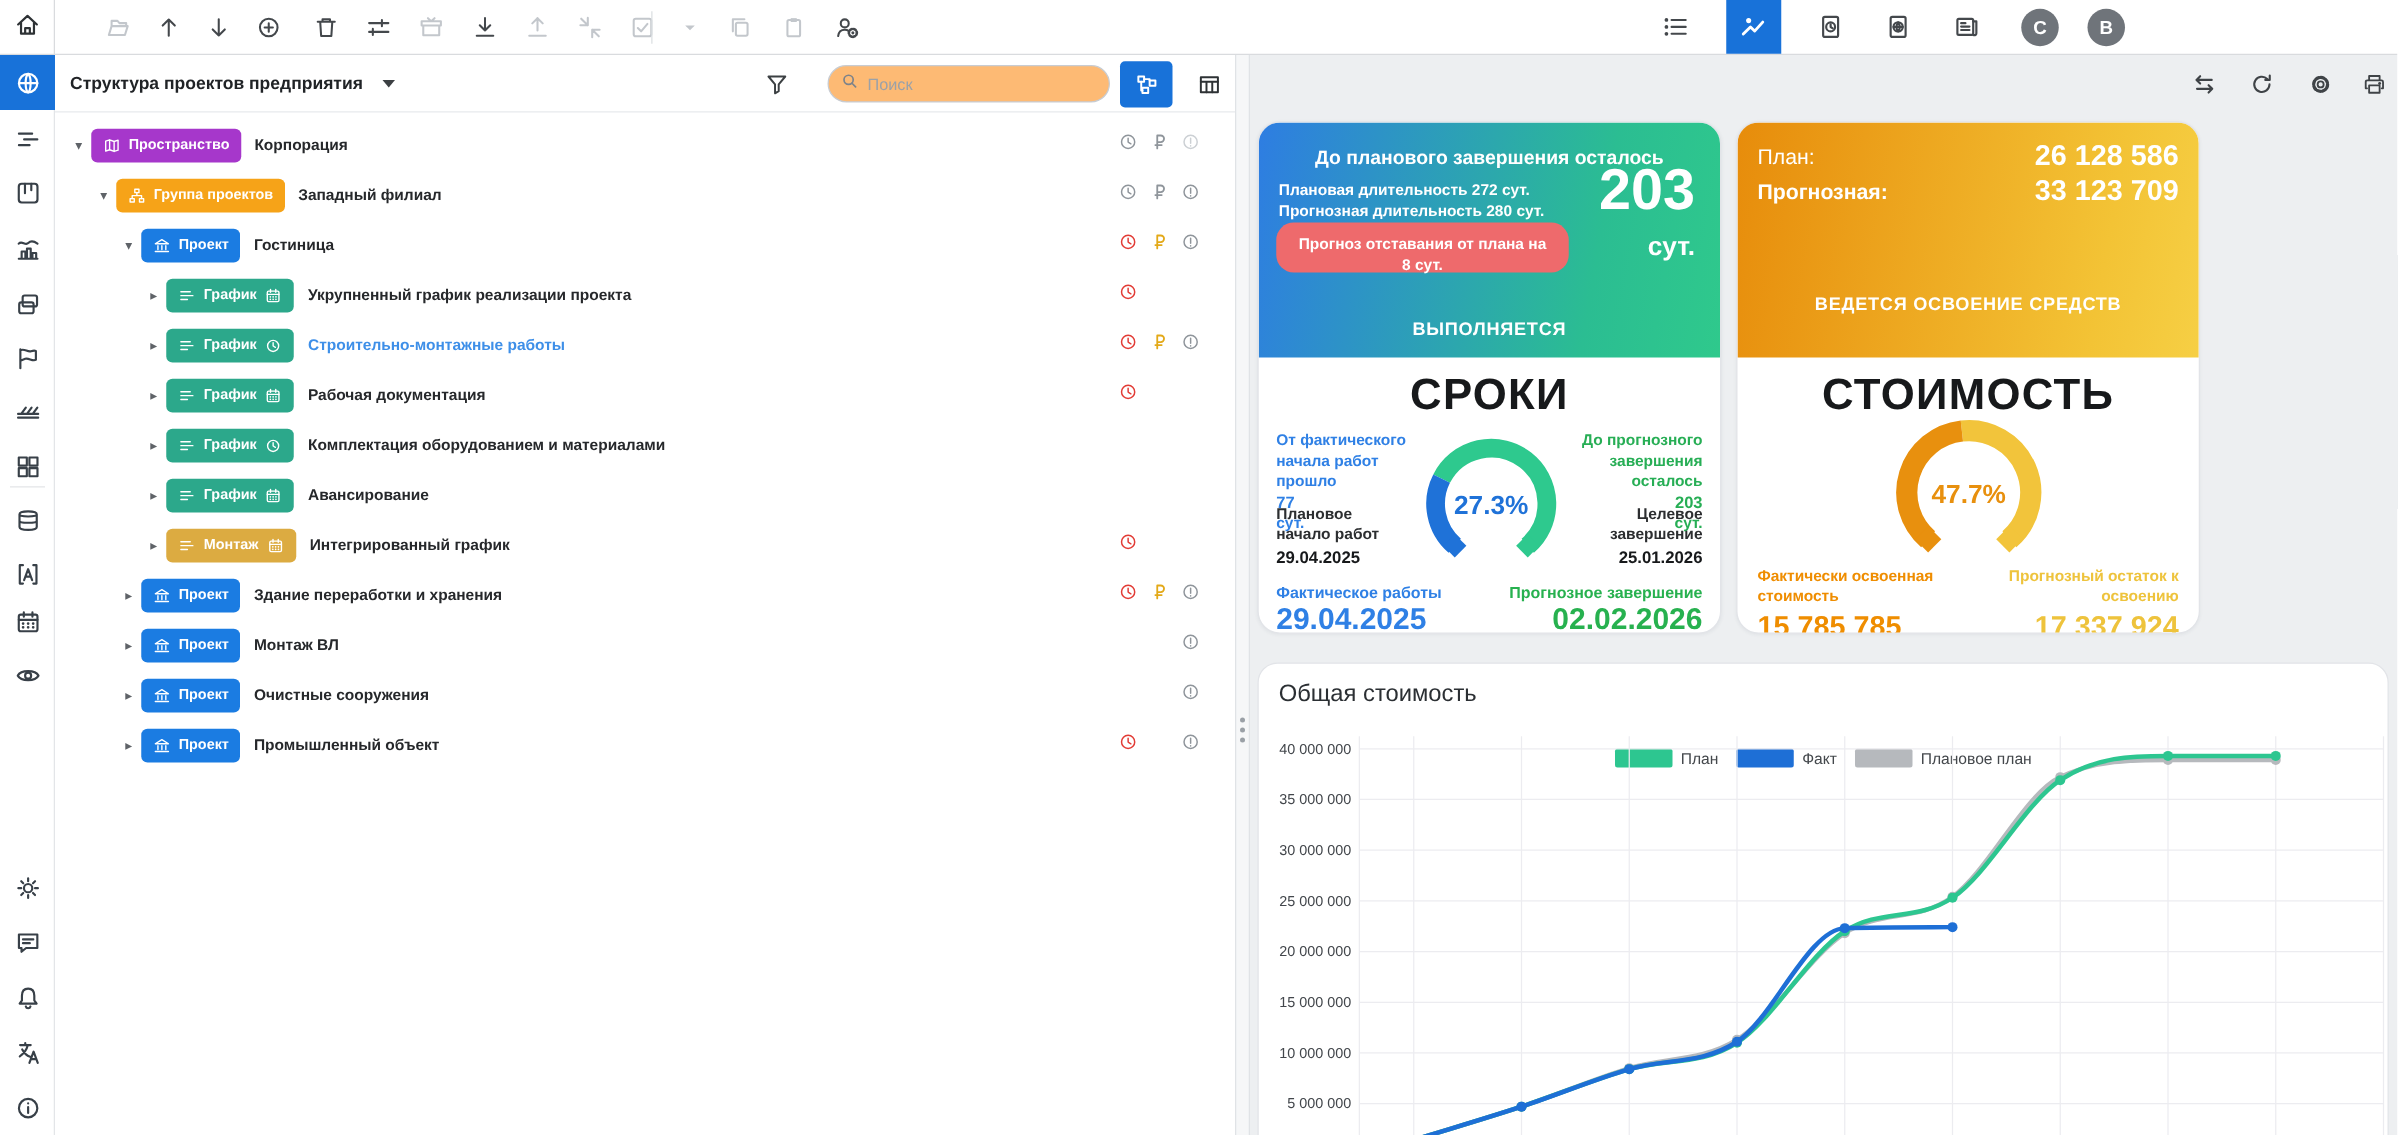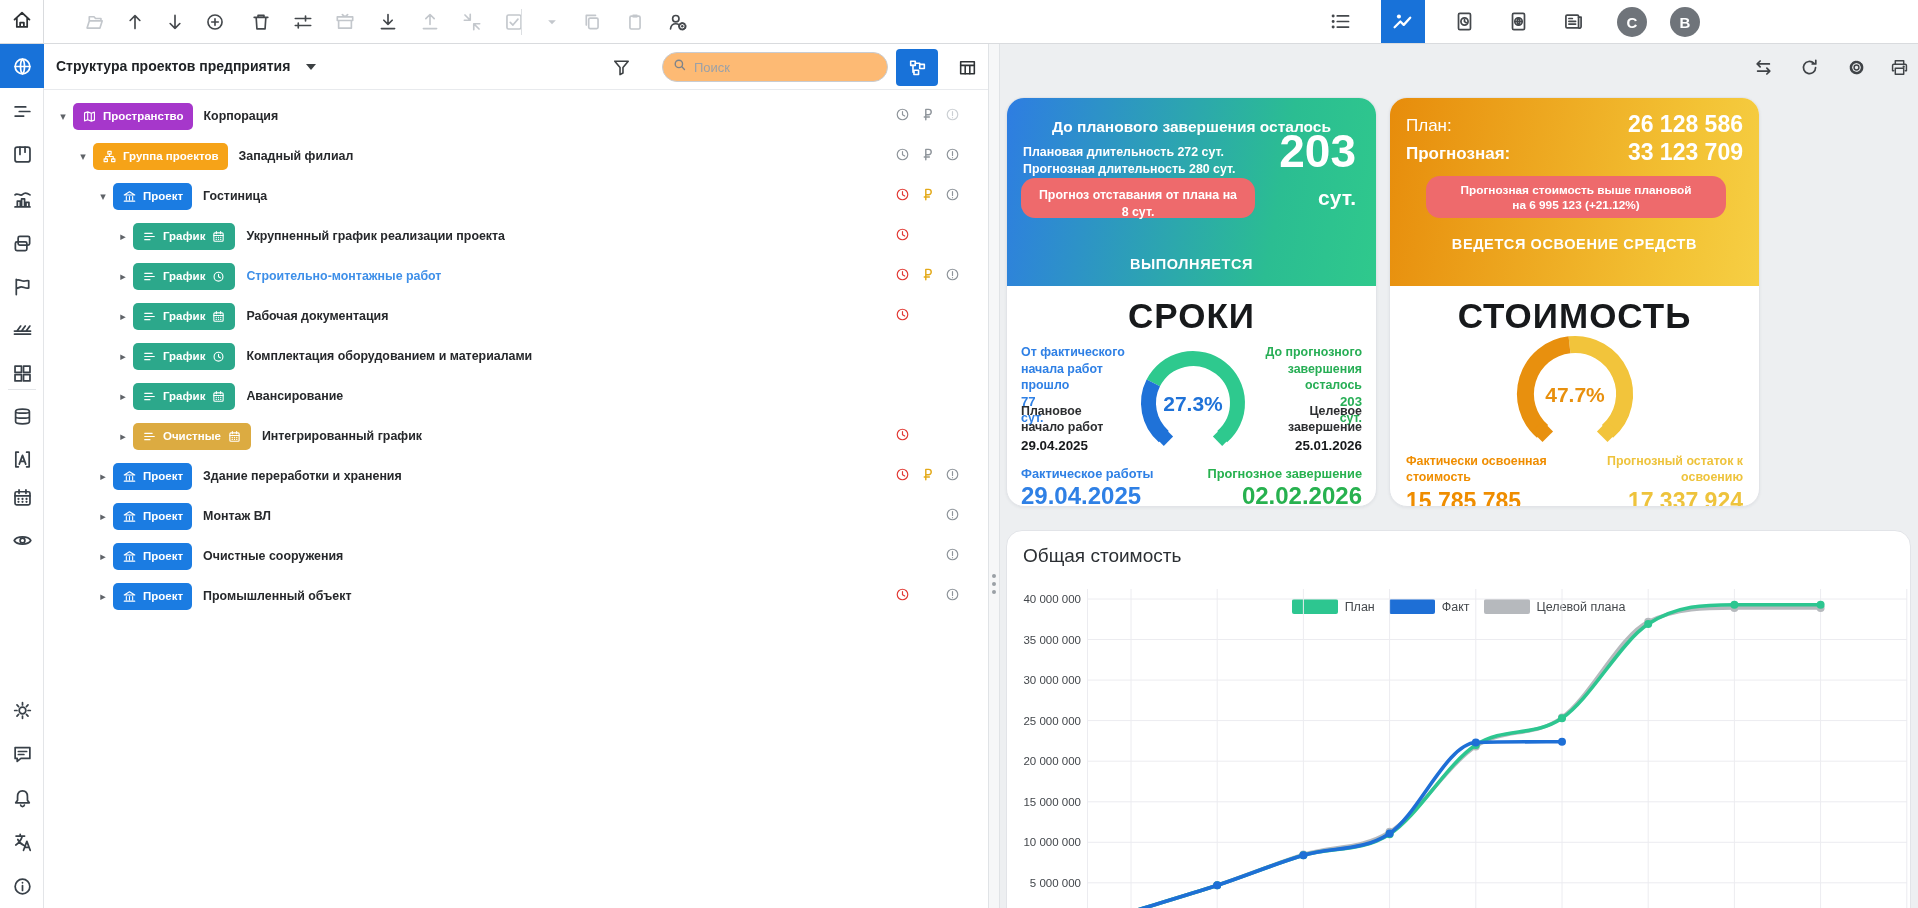"Прогнозная стоимость выше плановой" div.pill { html: <div>Прогнозная стоимость выше плановой на 6 995 123 (+21.12%)</div> -> none }
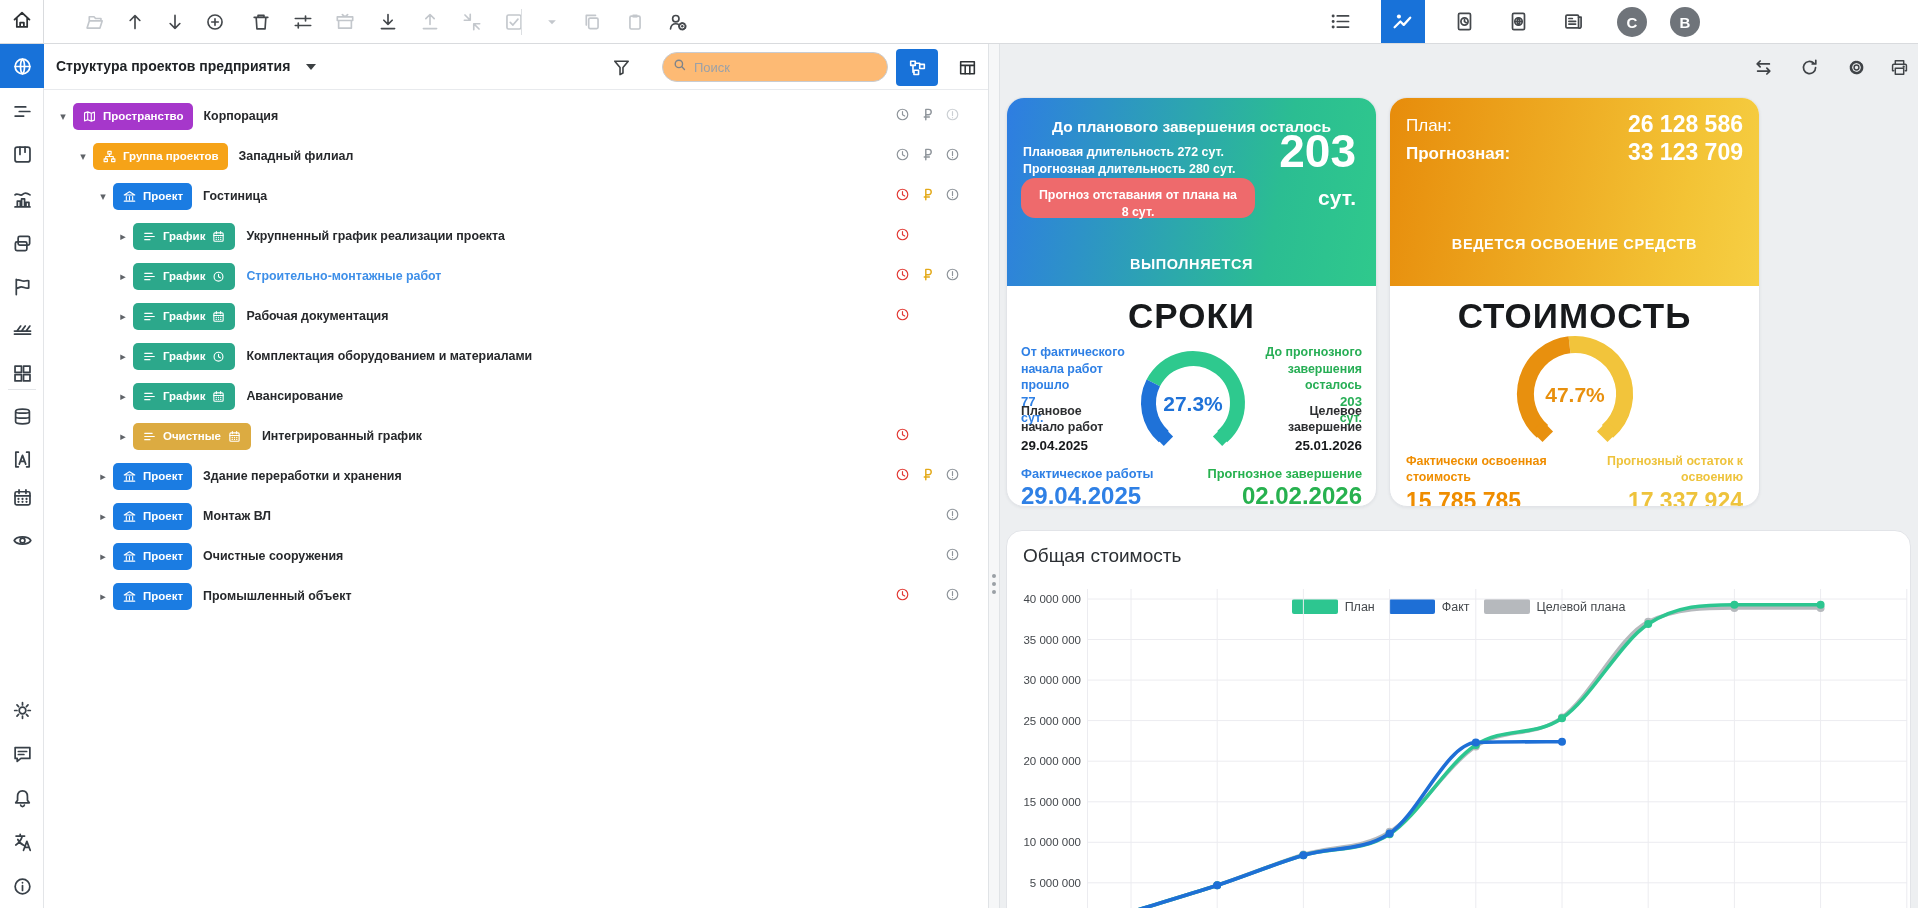"Строительно-монтажные работ" span.t-label { text: работ -> работы }
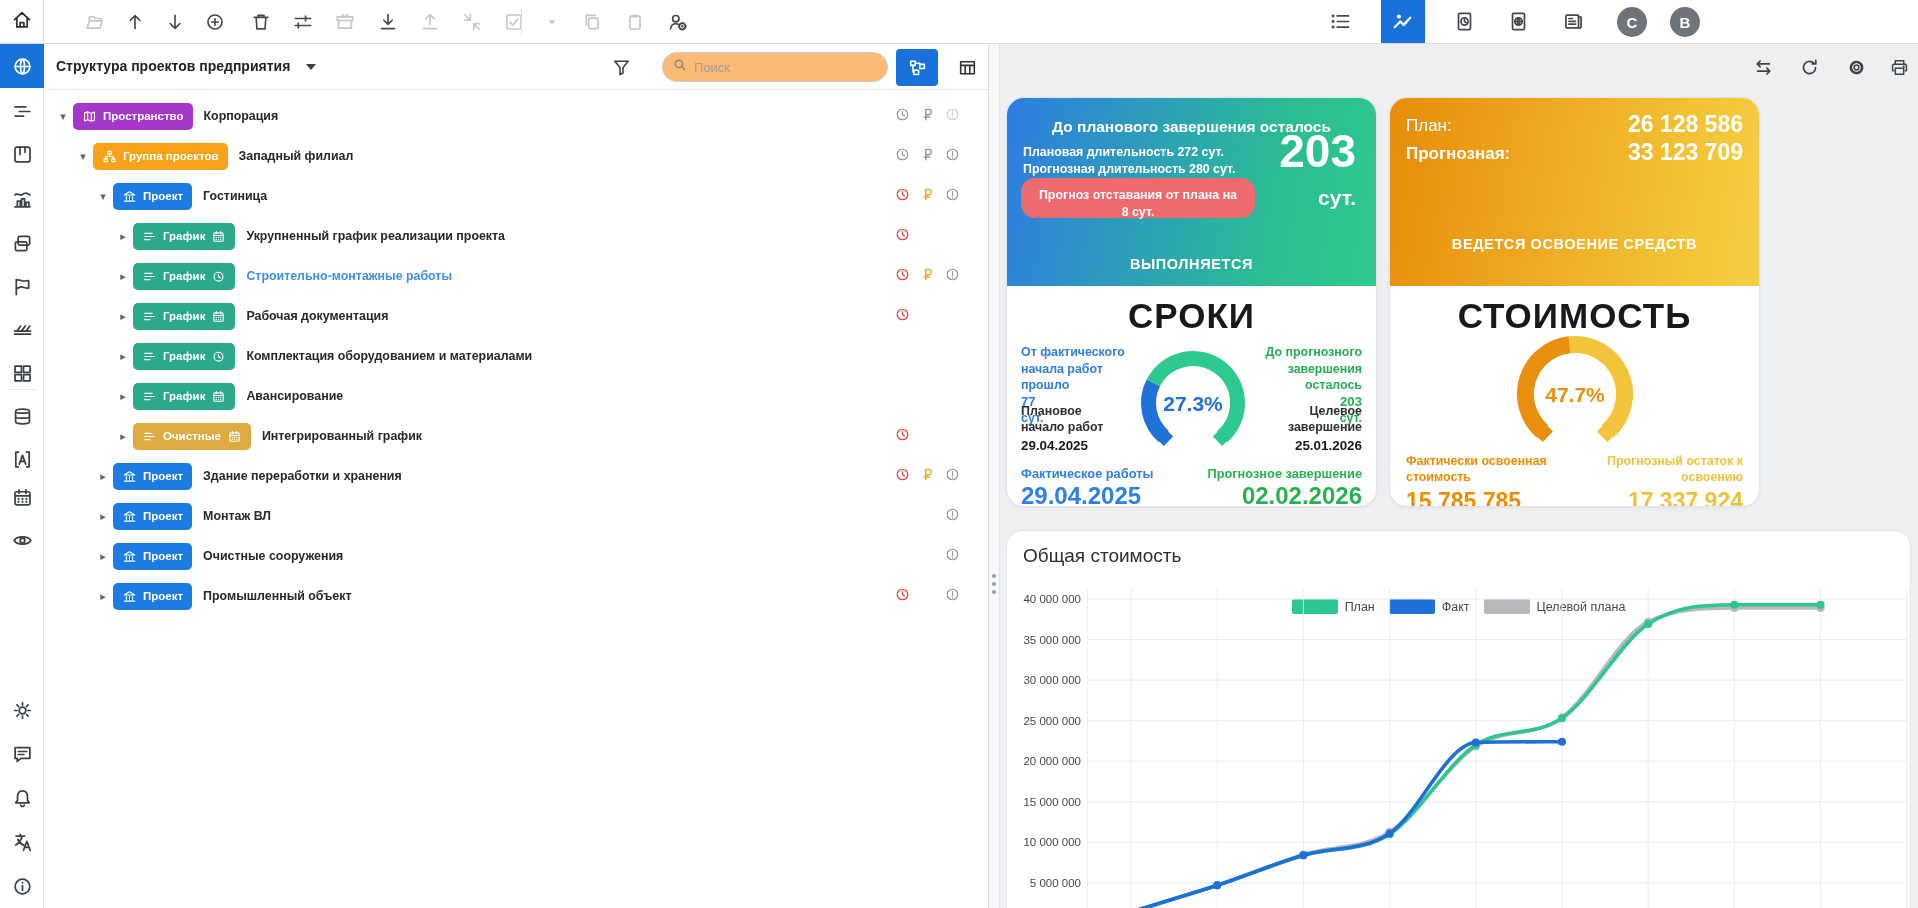"Очистные" span { text: Очистные -> Монтаж }
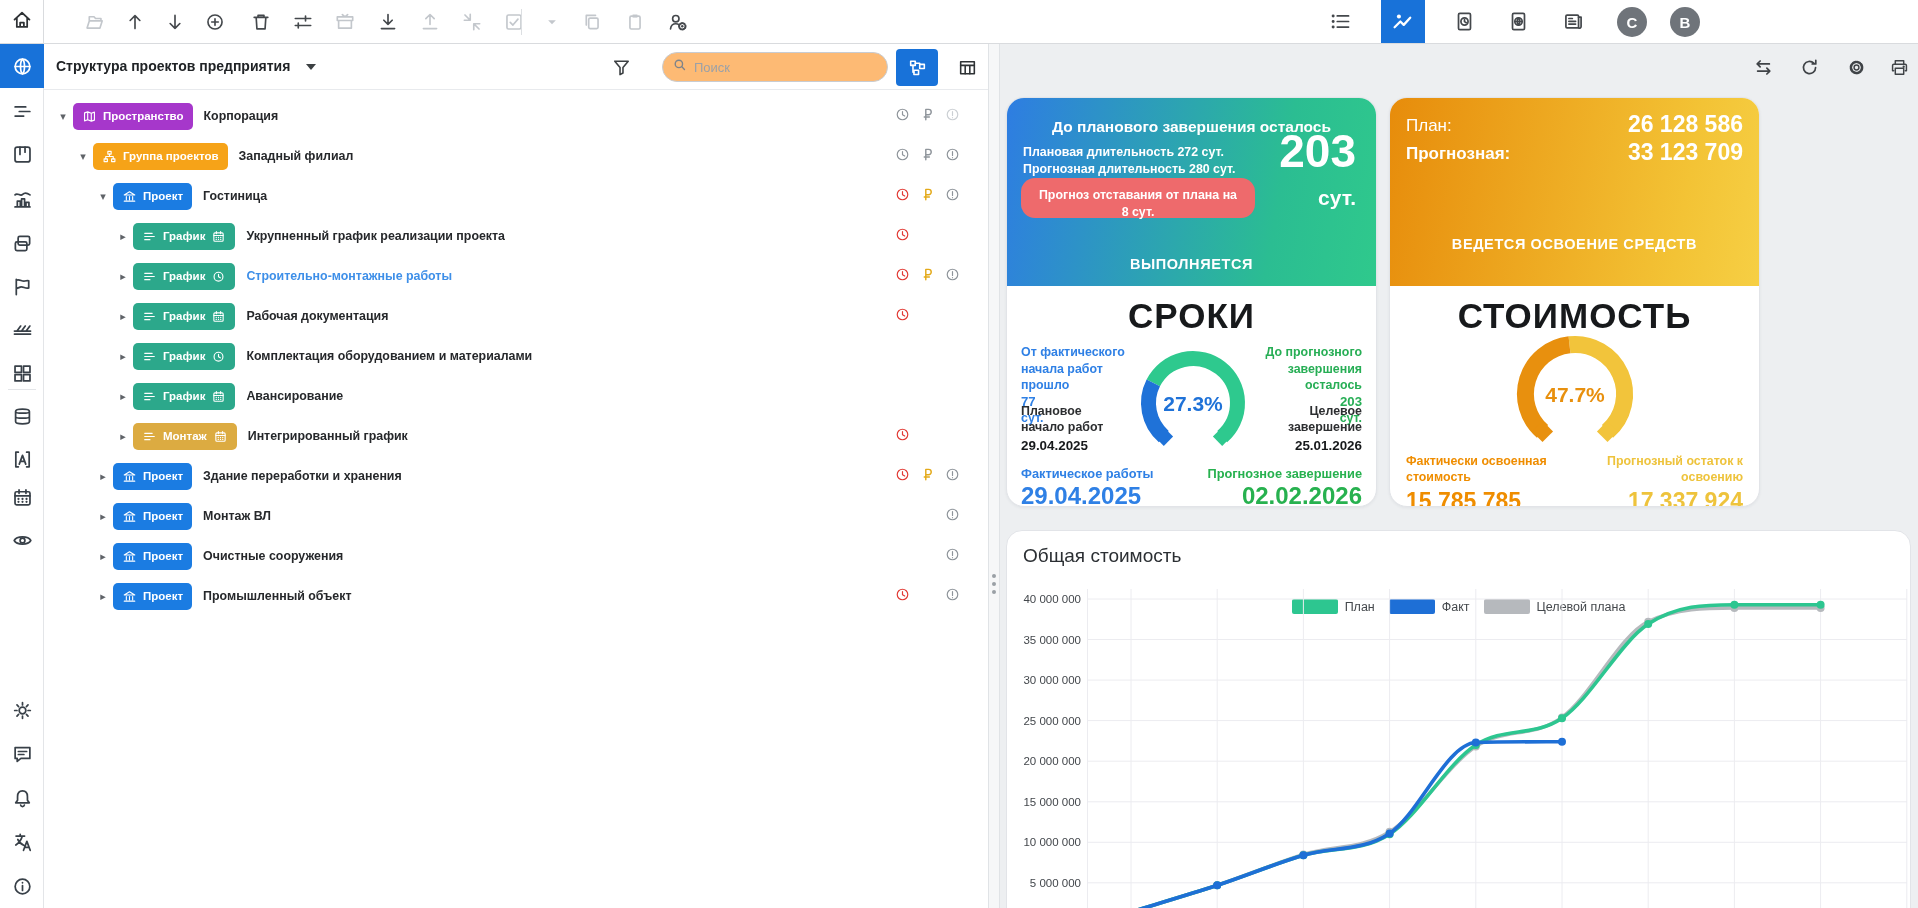"Целевой плана" span.leg-label { text: Целевой плана -> Плановое план }
